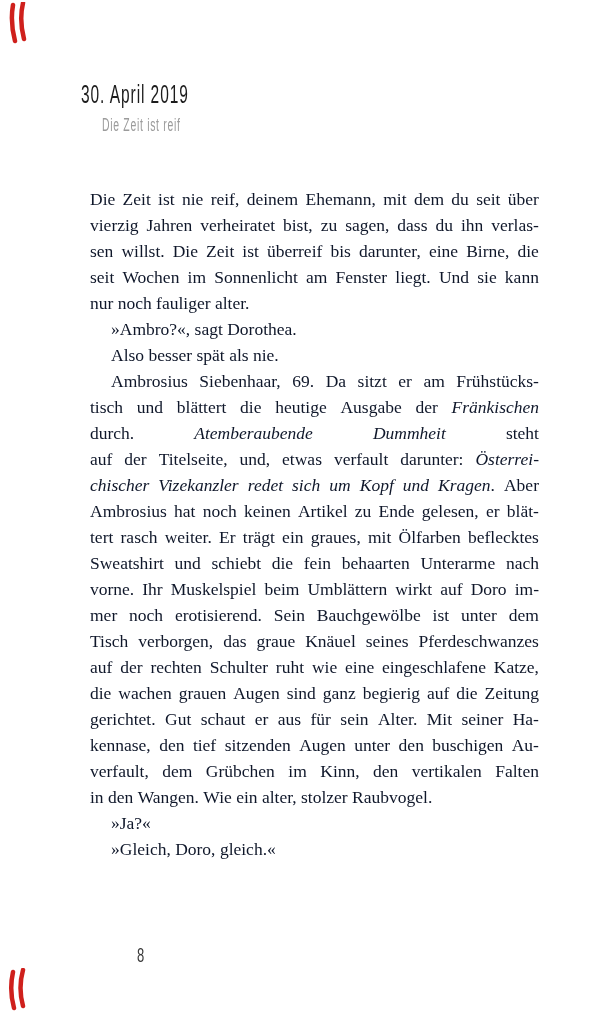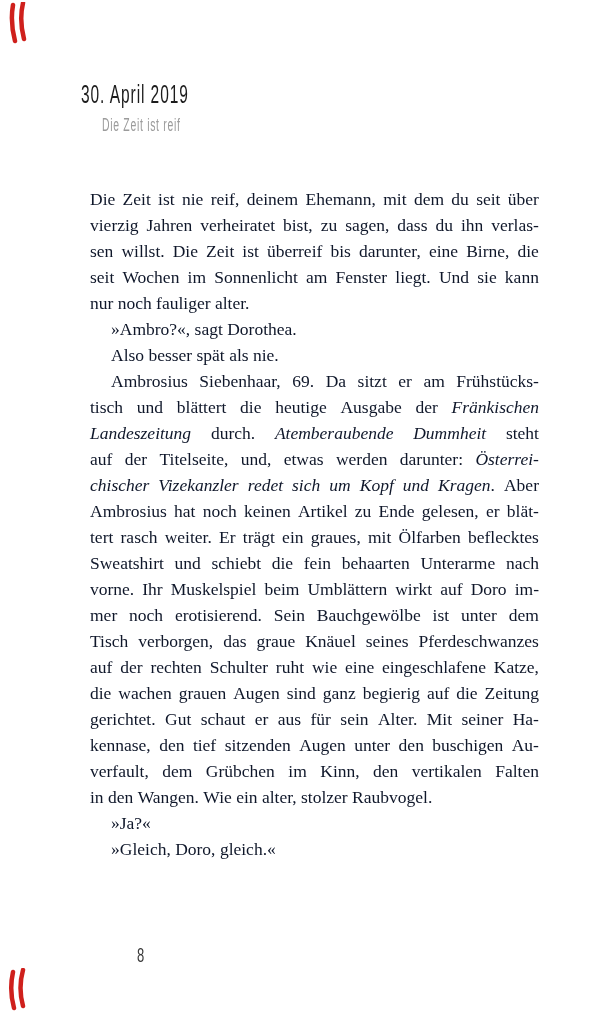"Landeszeitung" span.w { html: <span><span>Landeszeitung</span></span> -> none }
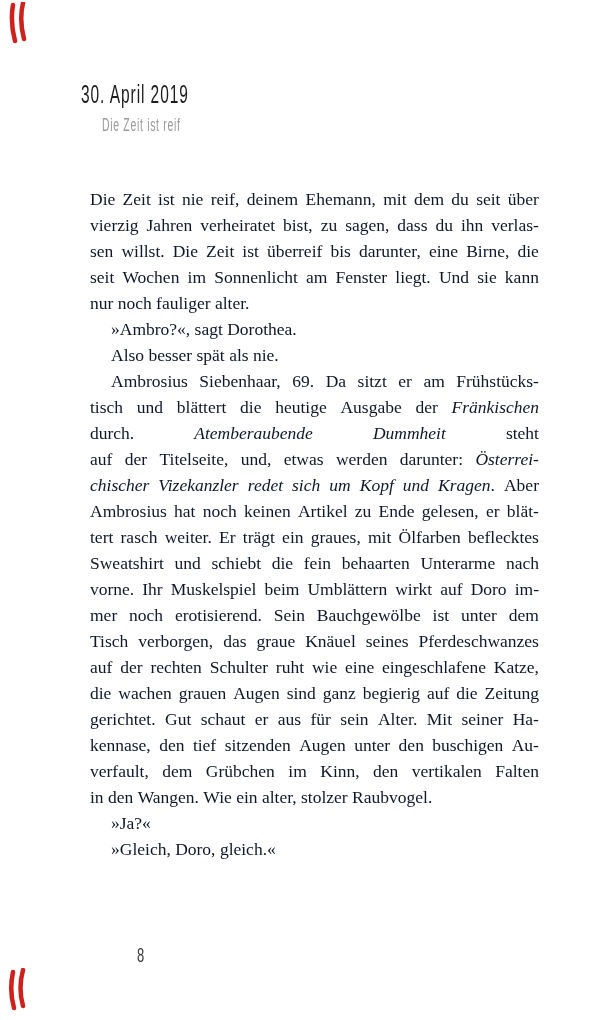"werden" span { text: werden -> verfault }
